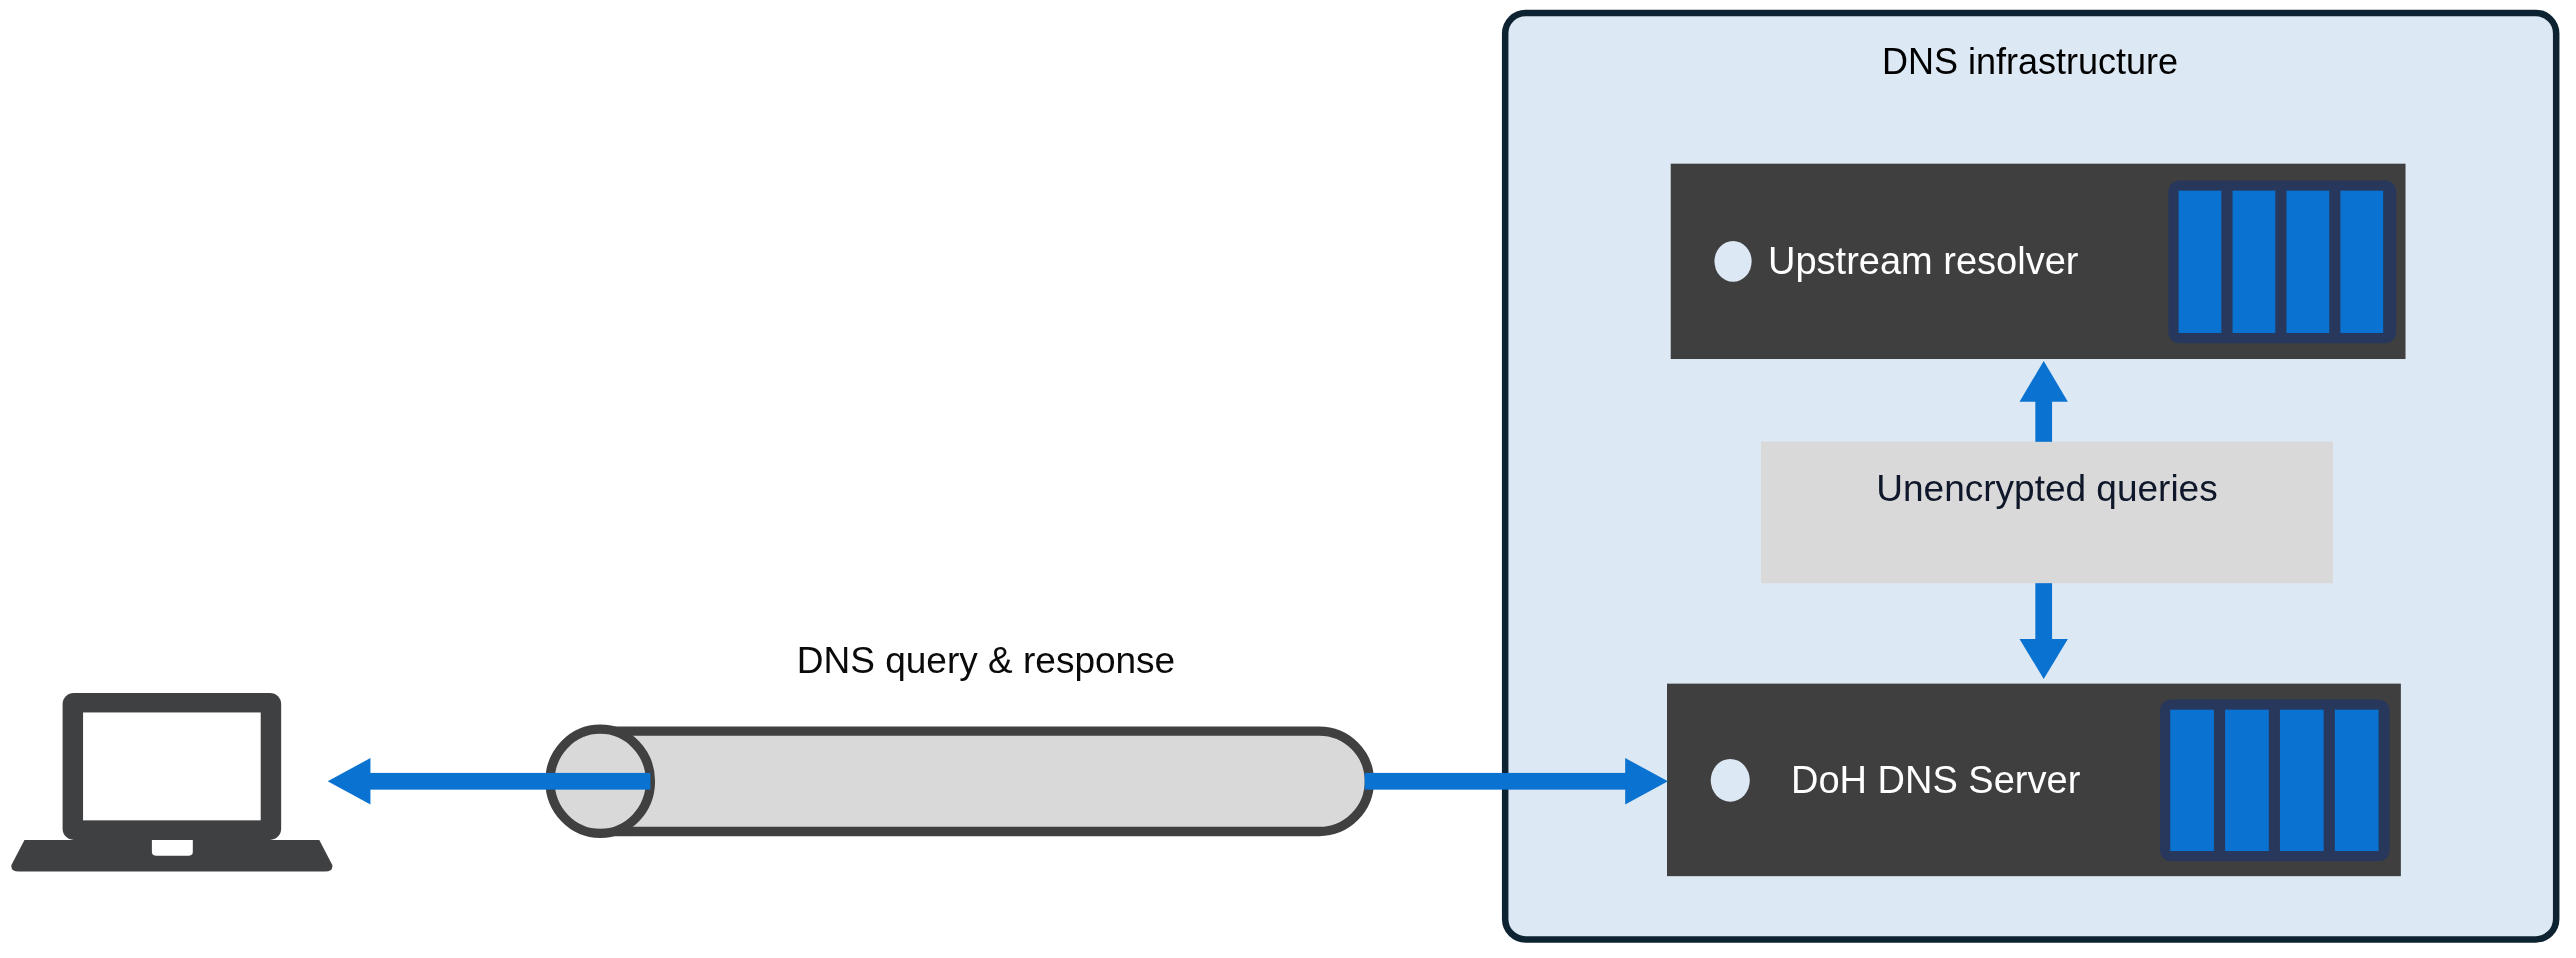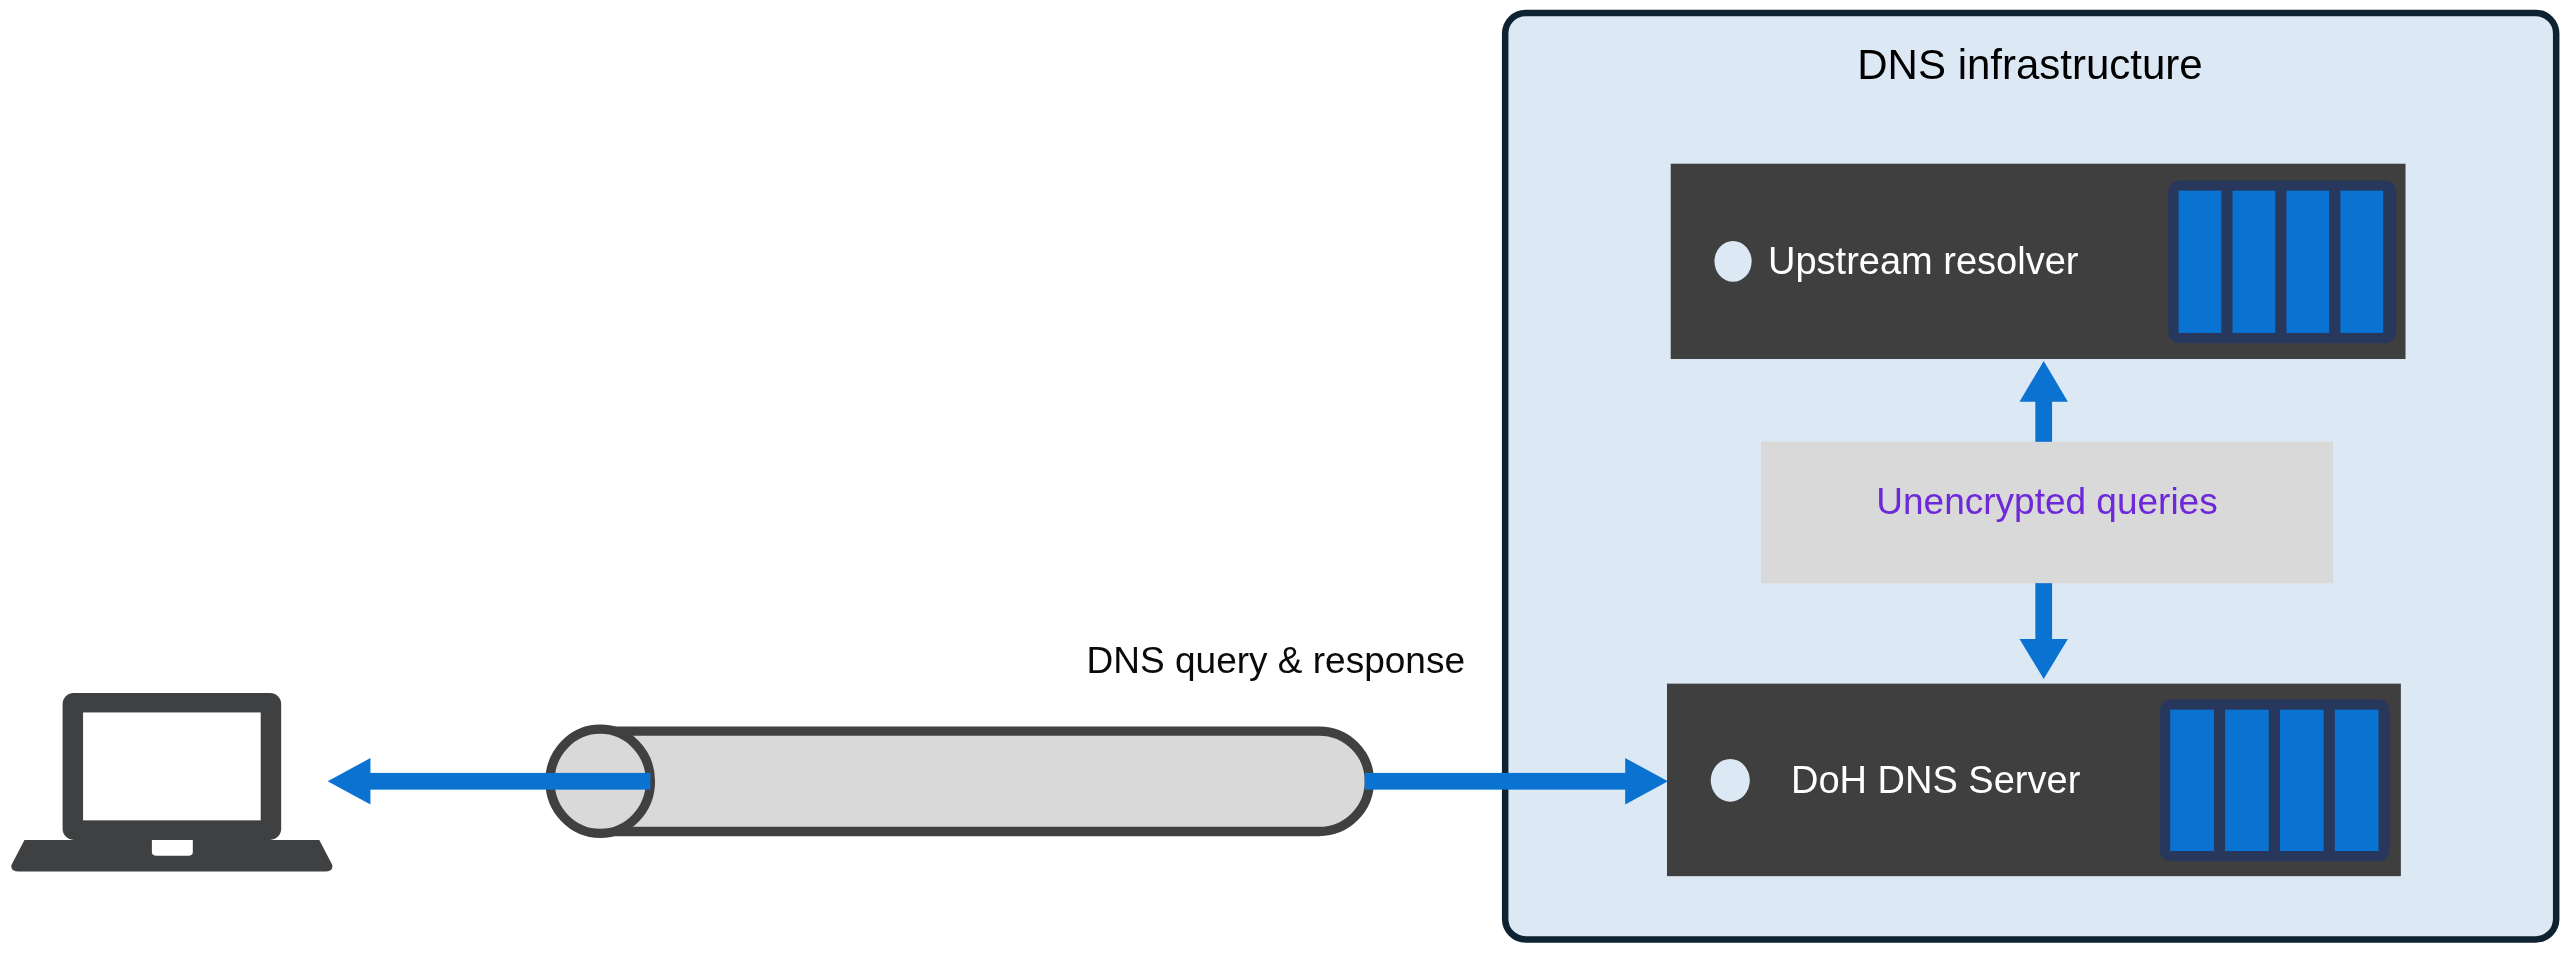"DNS infrastructure" .panel-title { font-size: 42px -> 36px }
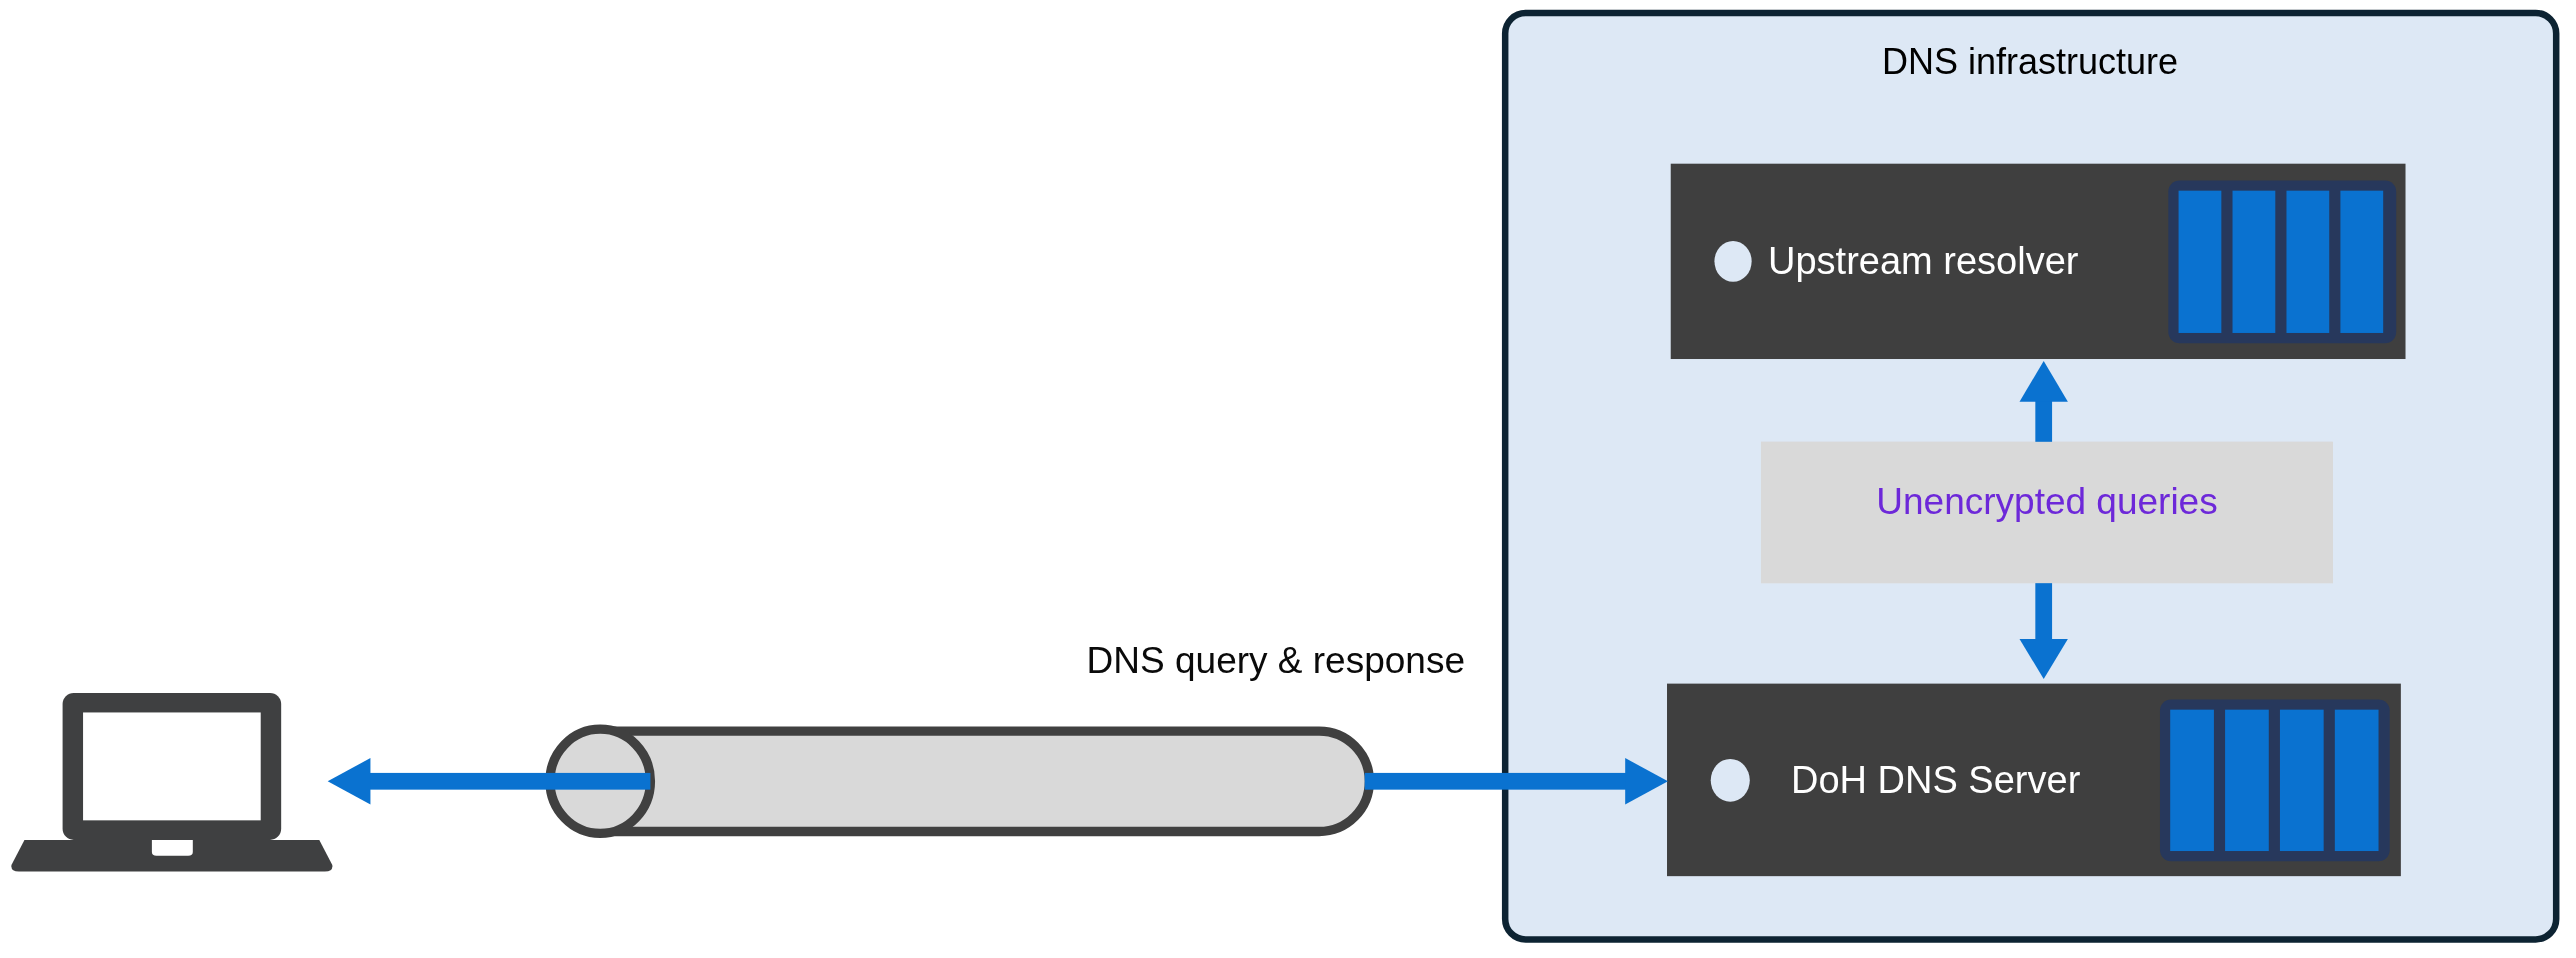"Unencrypted queries" .midbox-label { color: #6d28d9 -> #0f172a; top: 483px -> 470px }
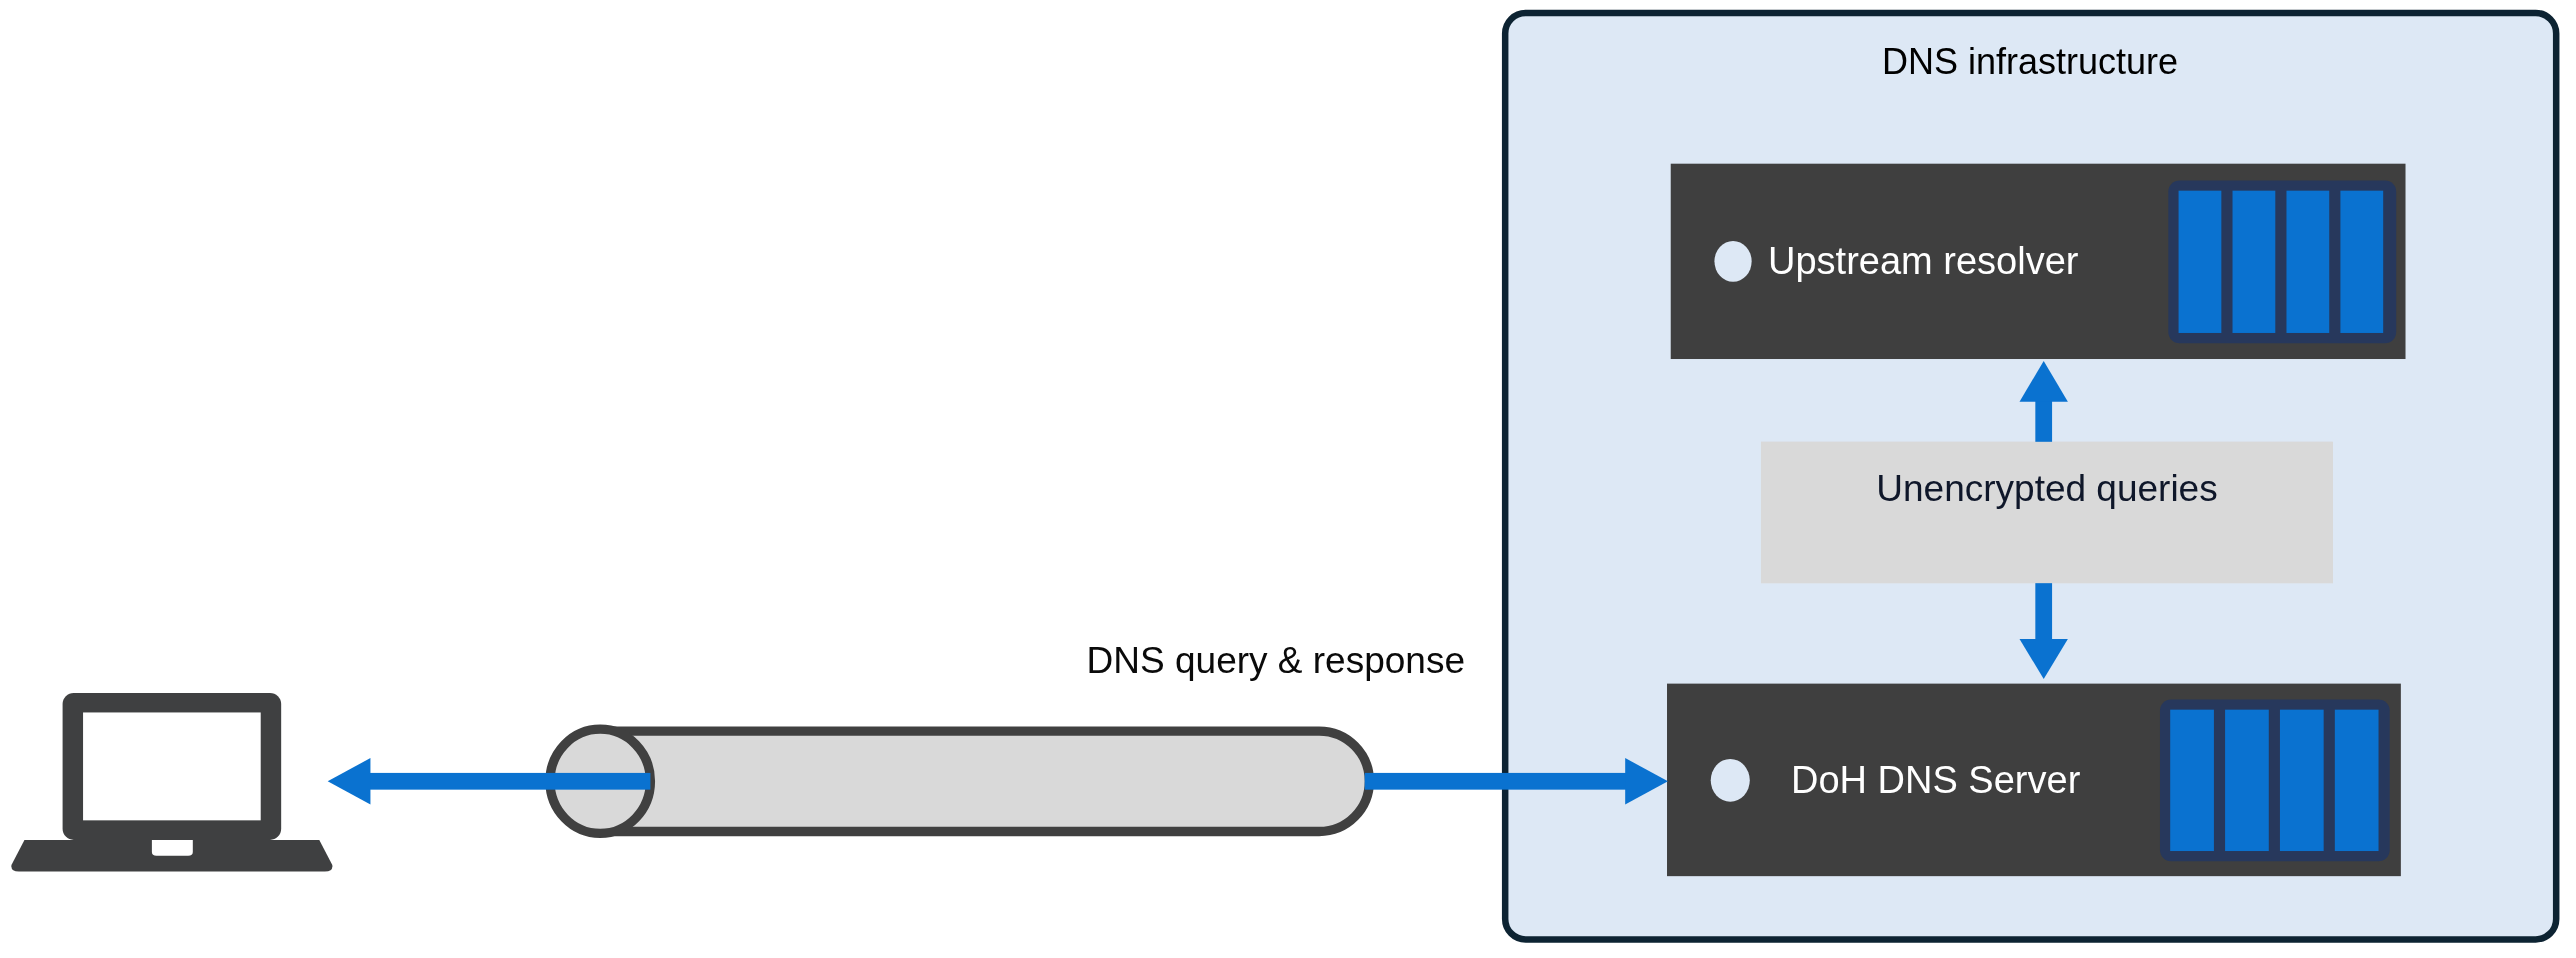"DNS query & response" .flow-label { text-align: right -> center }
